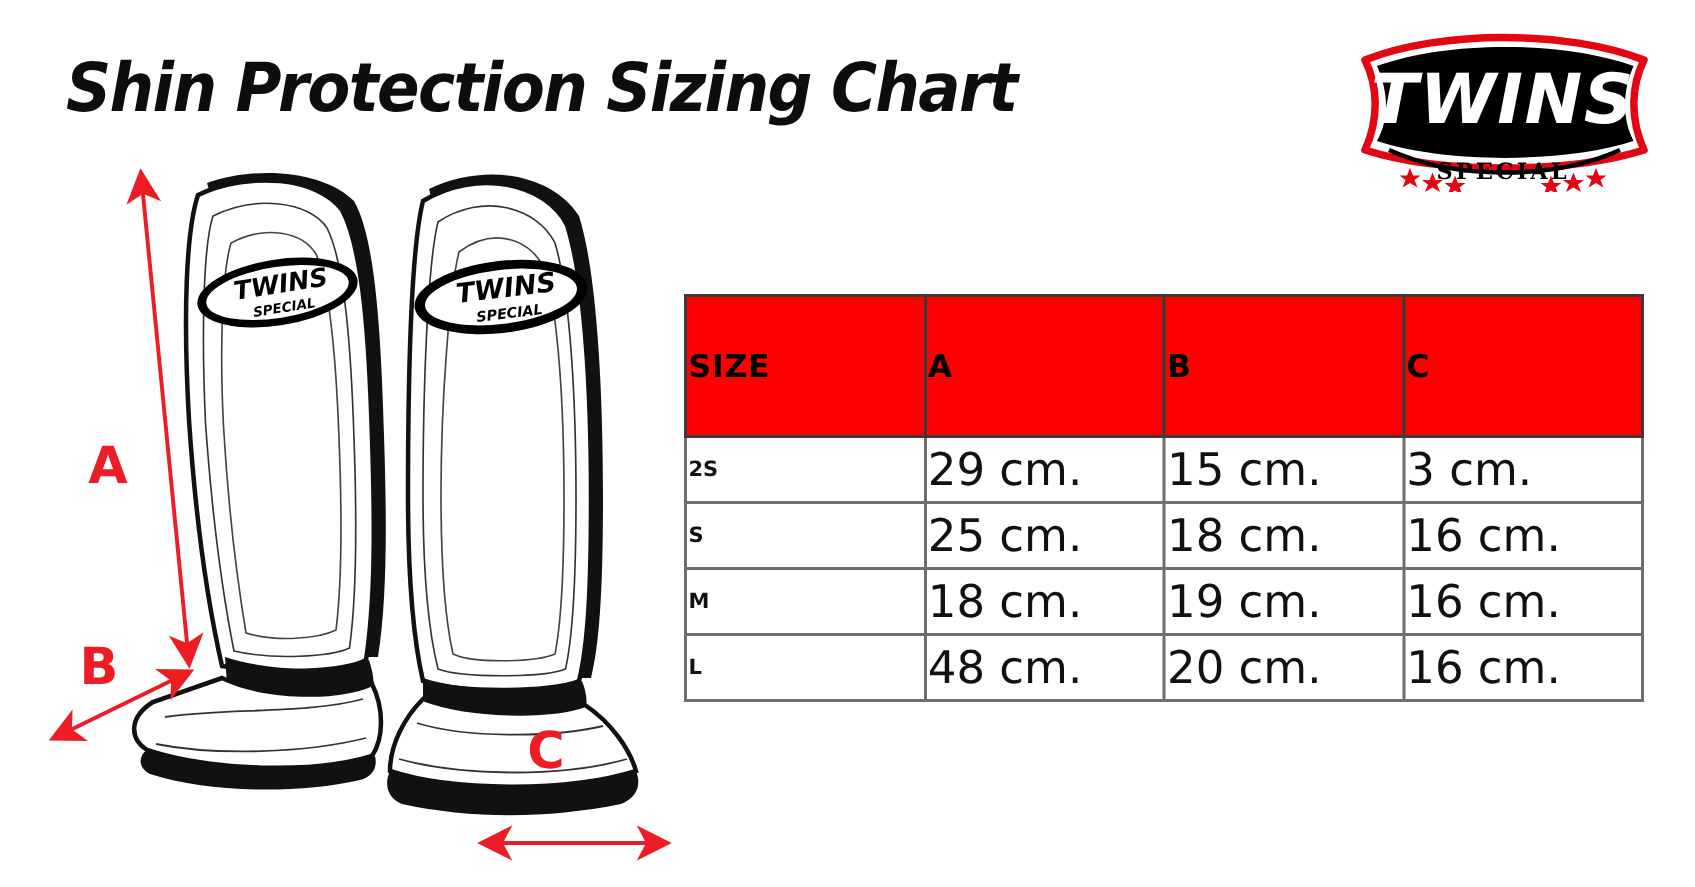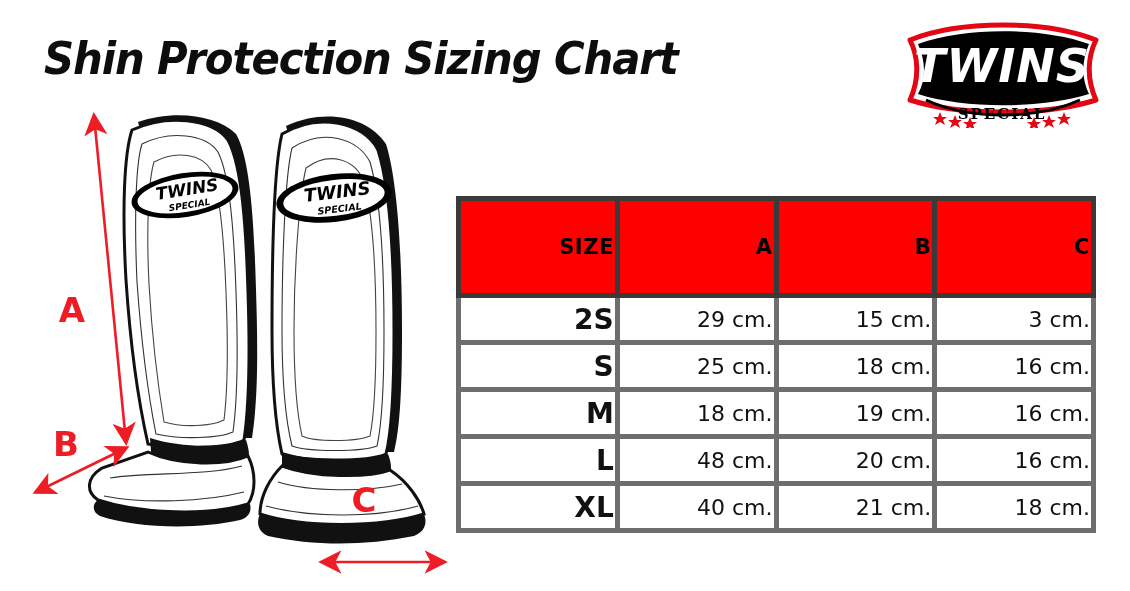"SIZE" table.size-table th, table.size-table td { border: 5px solid #0f172a -> 2px solid #0f172a; text-align: right -> left }
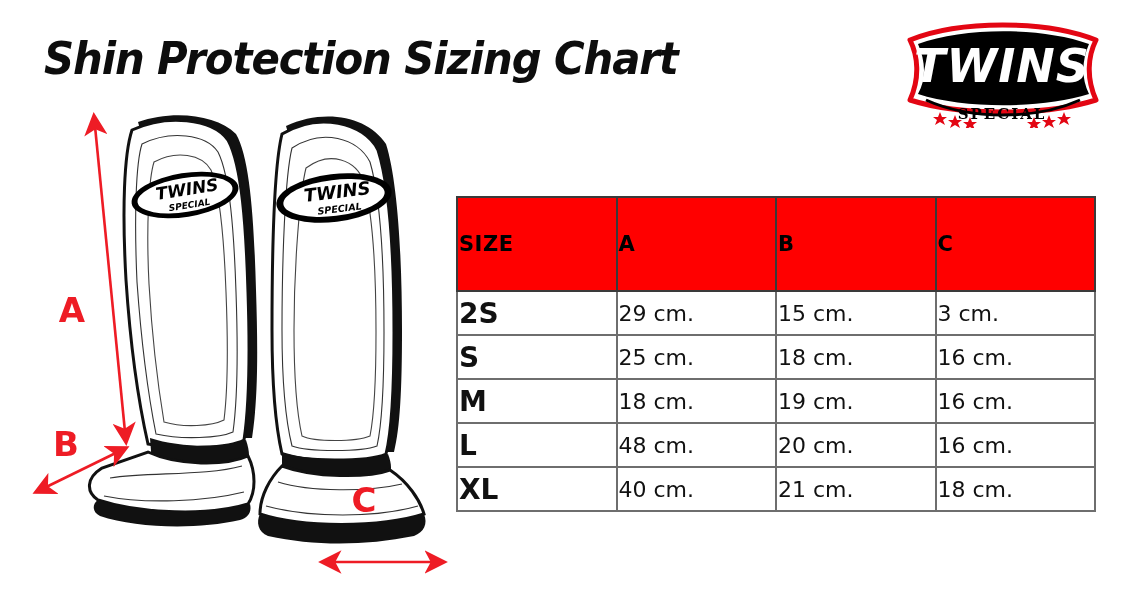"2S" table.size-table tbody td.size-cell { font-size: 28px -> 14px }
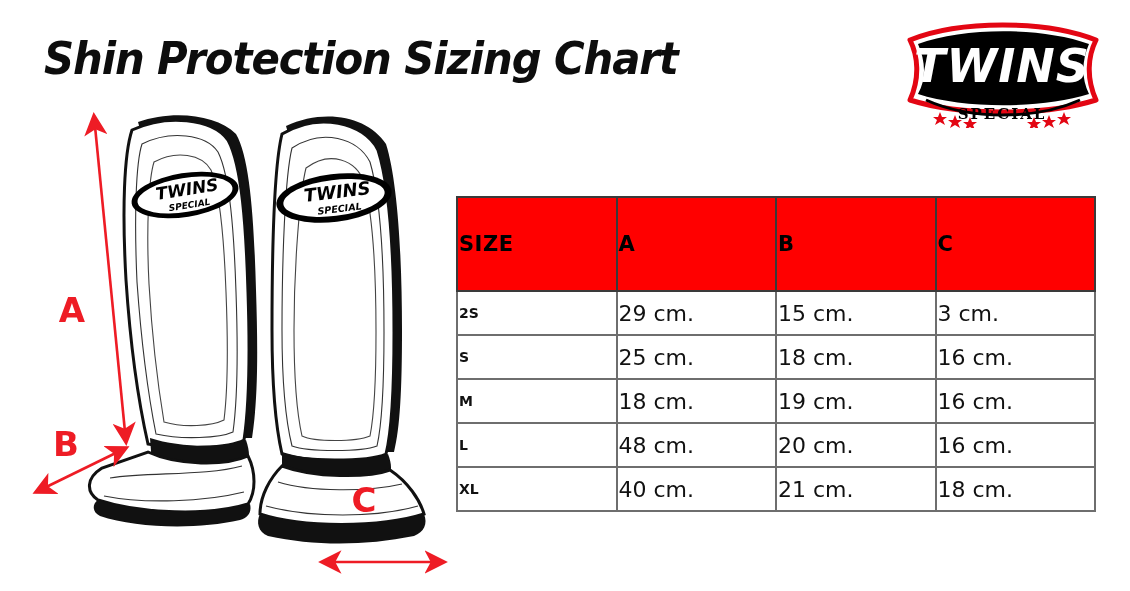"29 cm." table.size-table tbody td { font-size: 22px -> 30px }
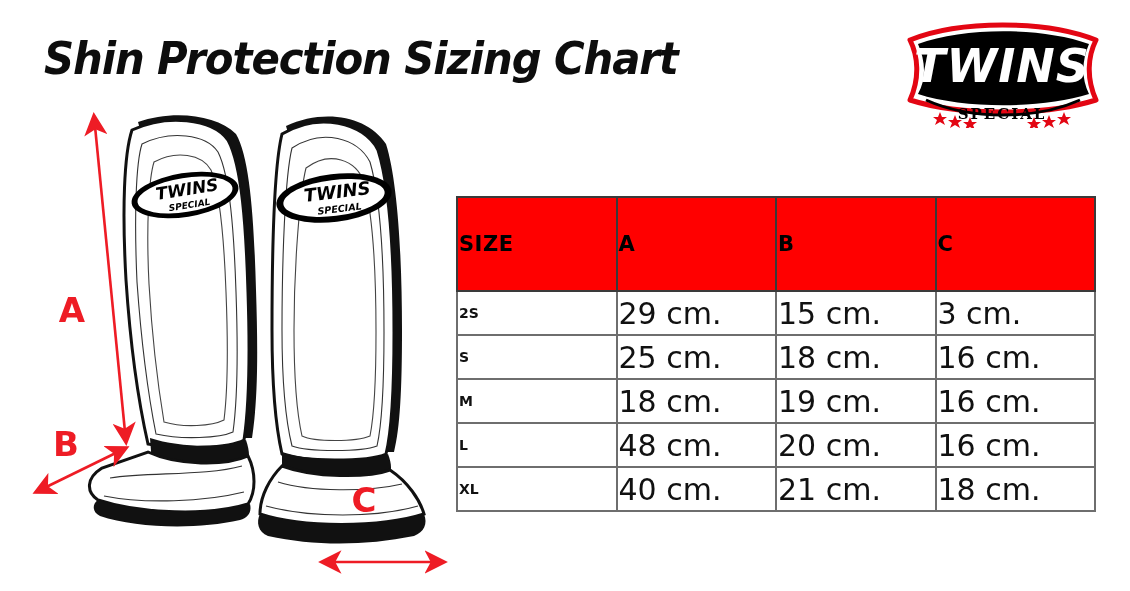"XL" tr { html: <tr> <td>XL</td> <td>40 cm.</td> <td>21 cm.</td> <td>18 cm.</td> </tr> -> none }
